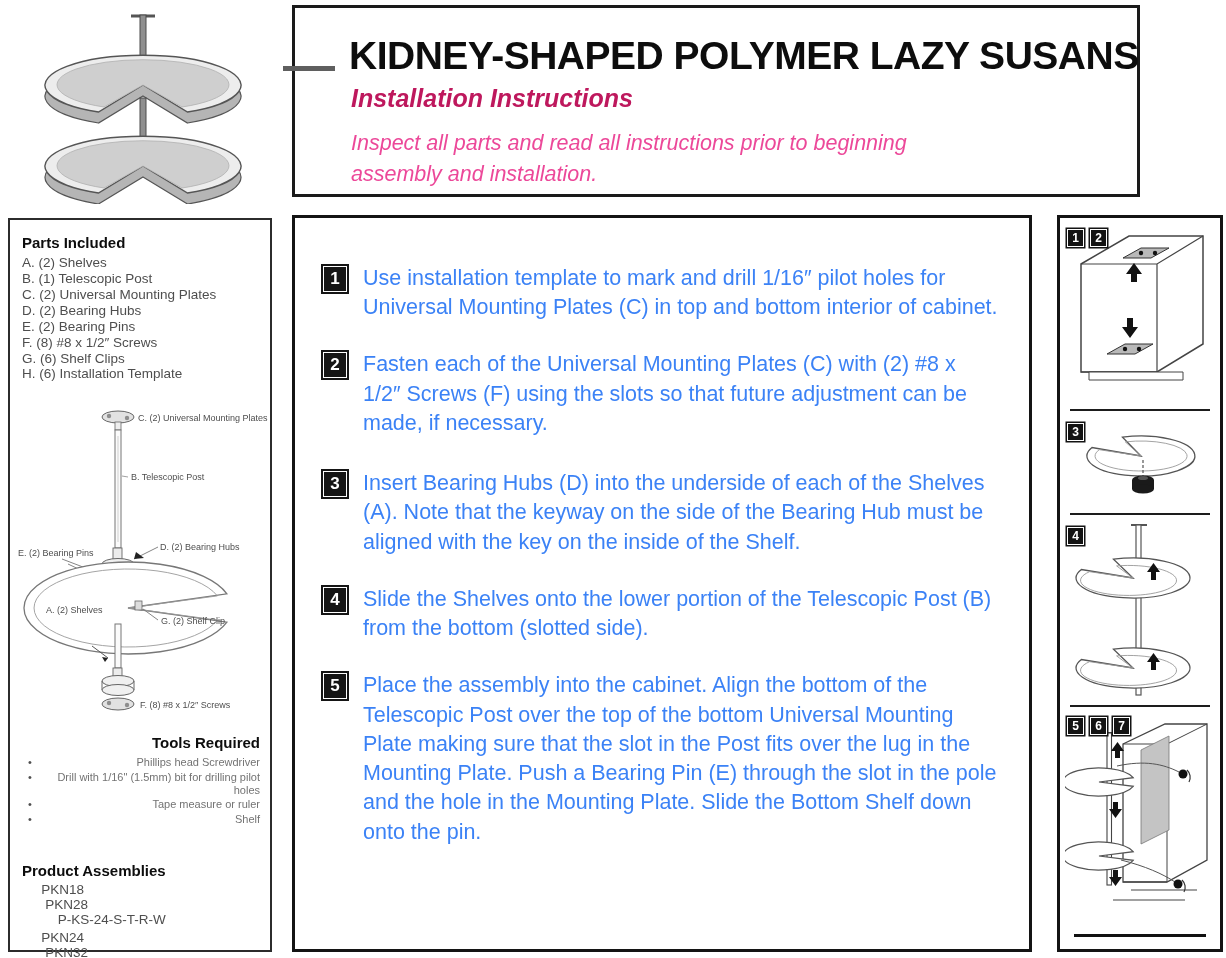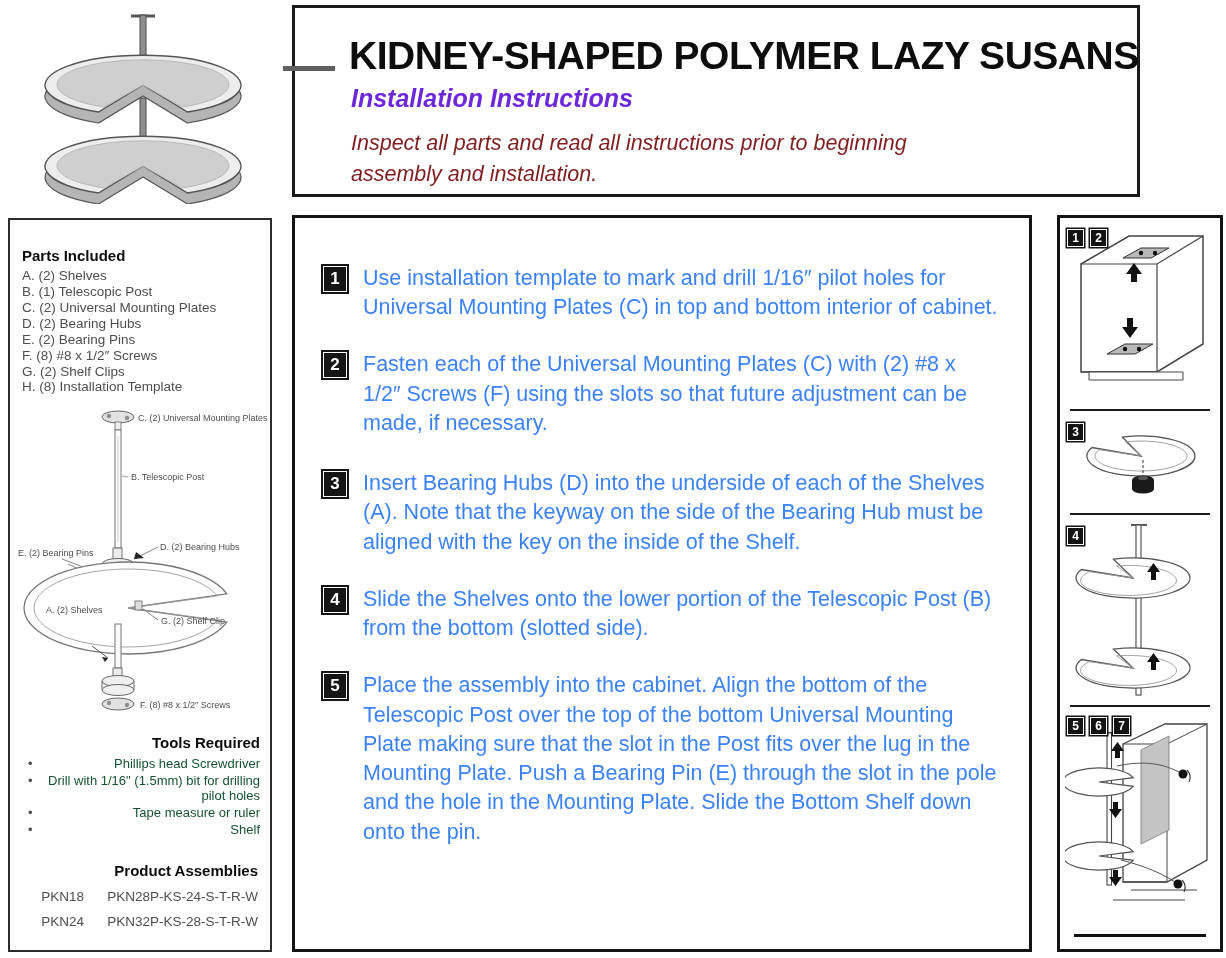"Installation Instructions" .subtitle { color: #6d28d9 -> #be185d }
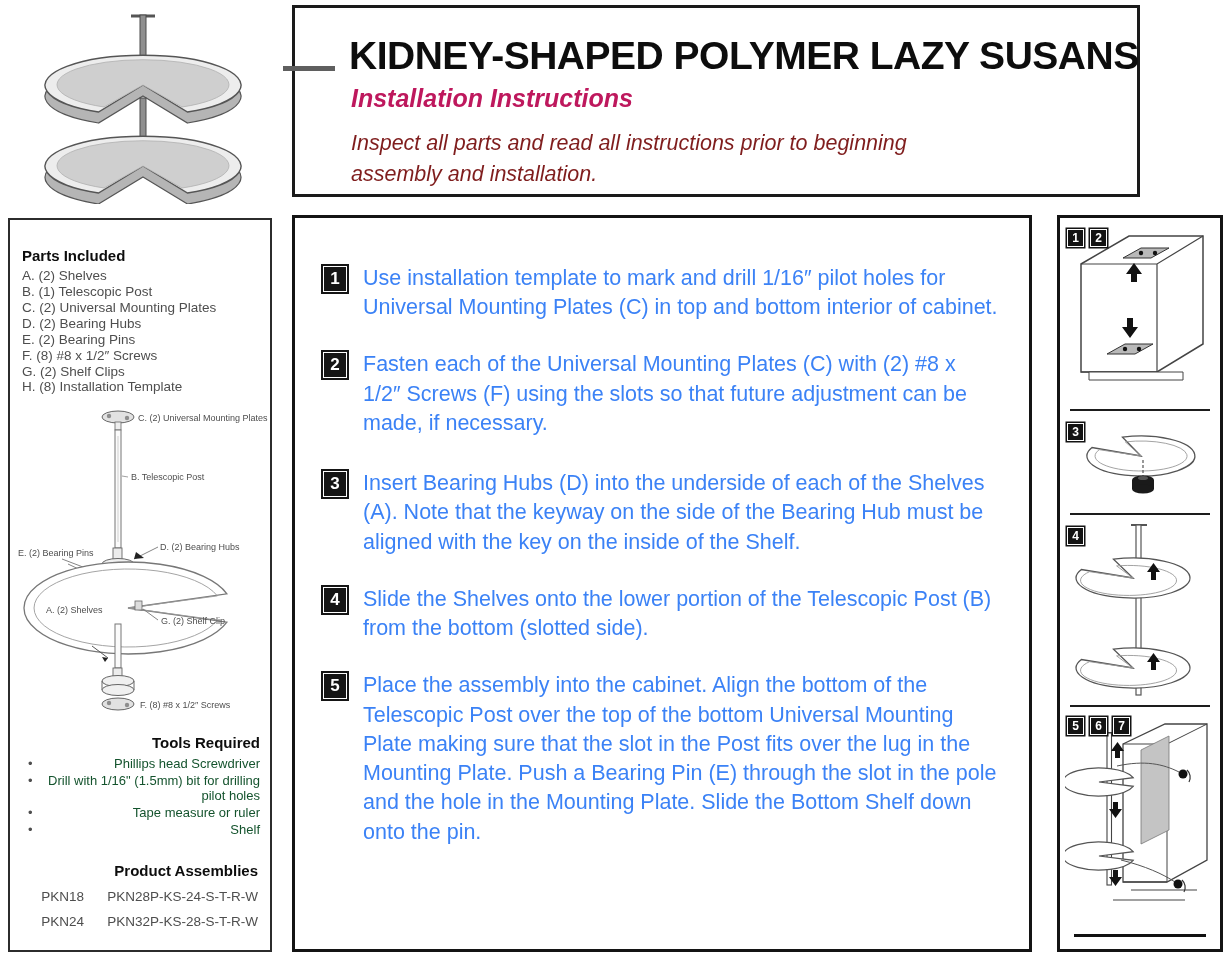"Inspect all parts and read" .note { color: #7f1d1d -> #ec4899 }
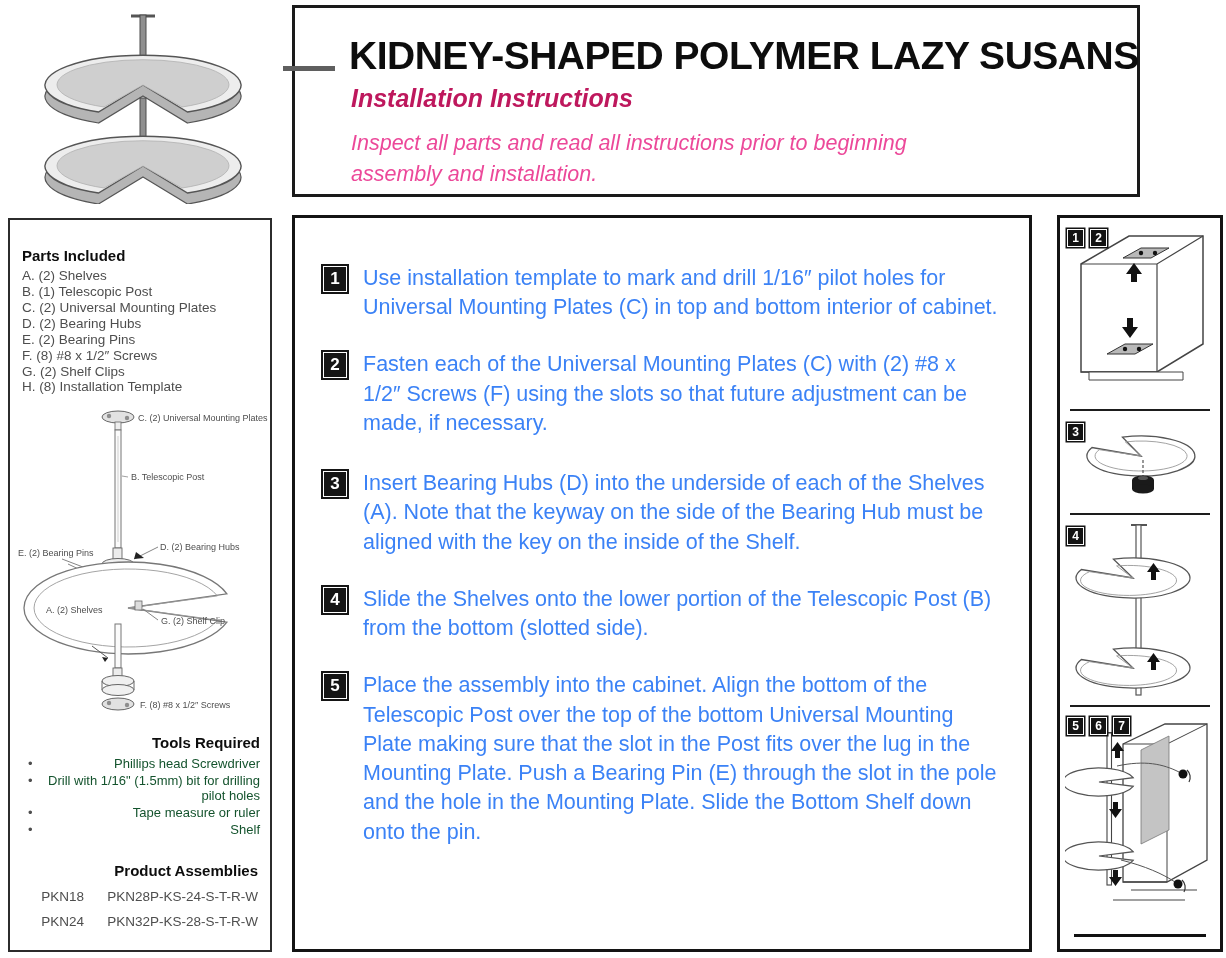"Parts Included" .parts { top: 27px -> 14px }
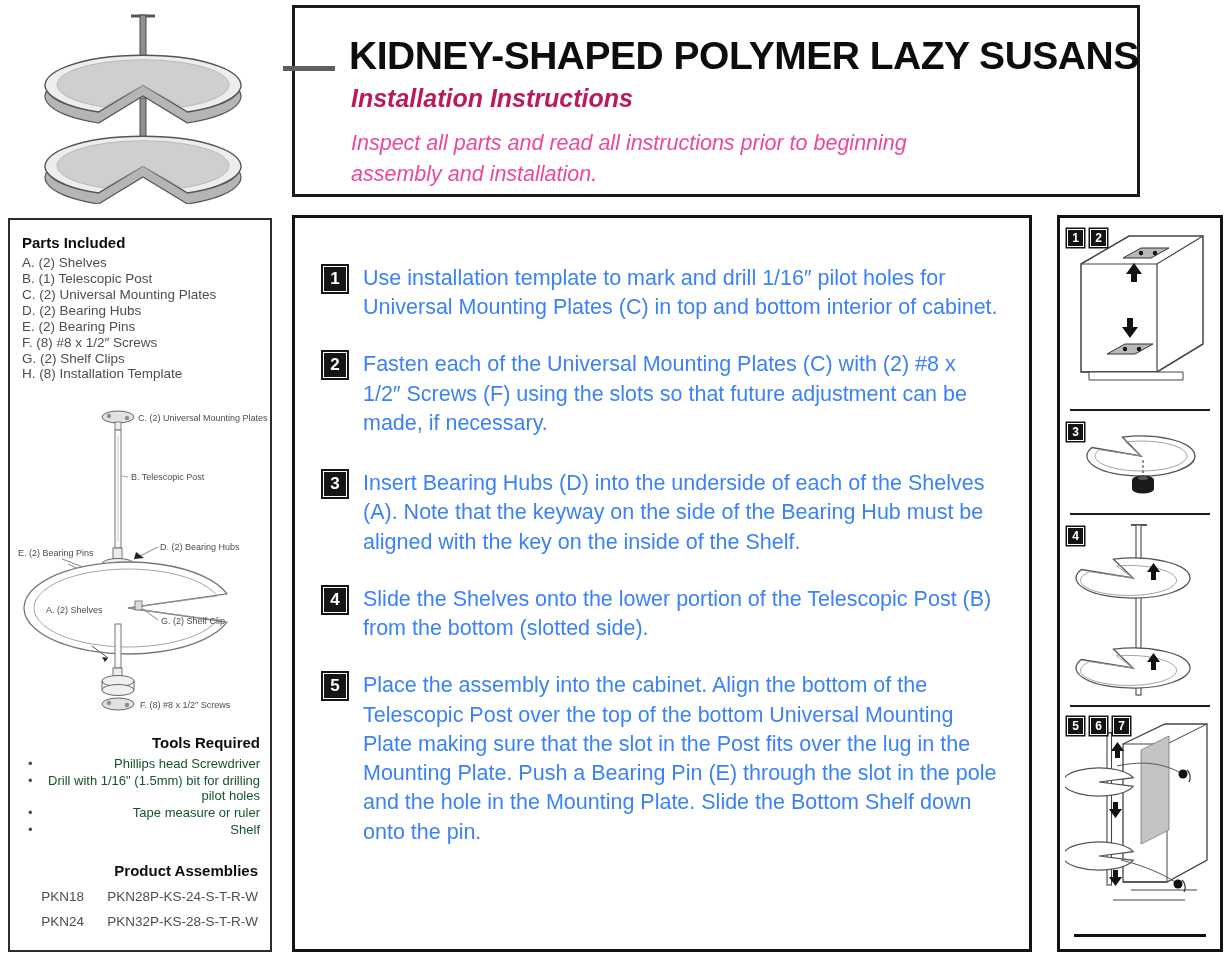"G. (2) Shelf Clips" li { text: 2 -> 6 }
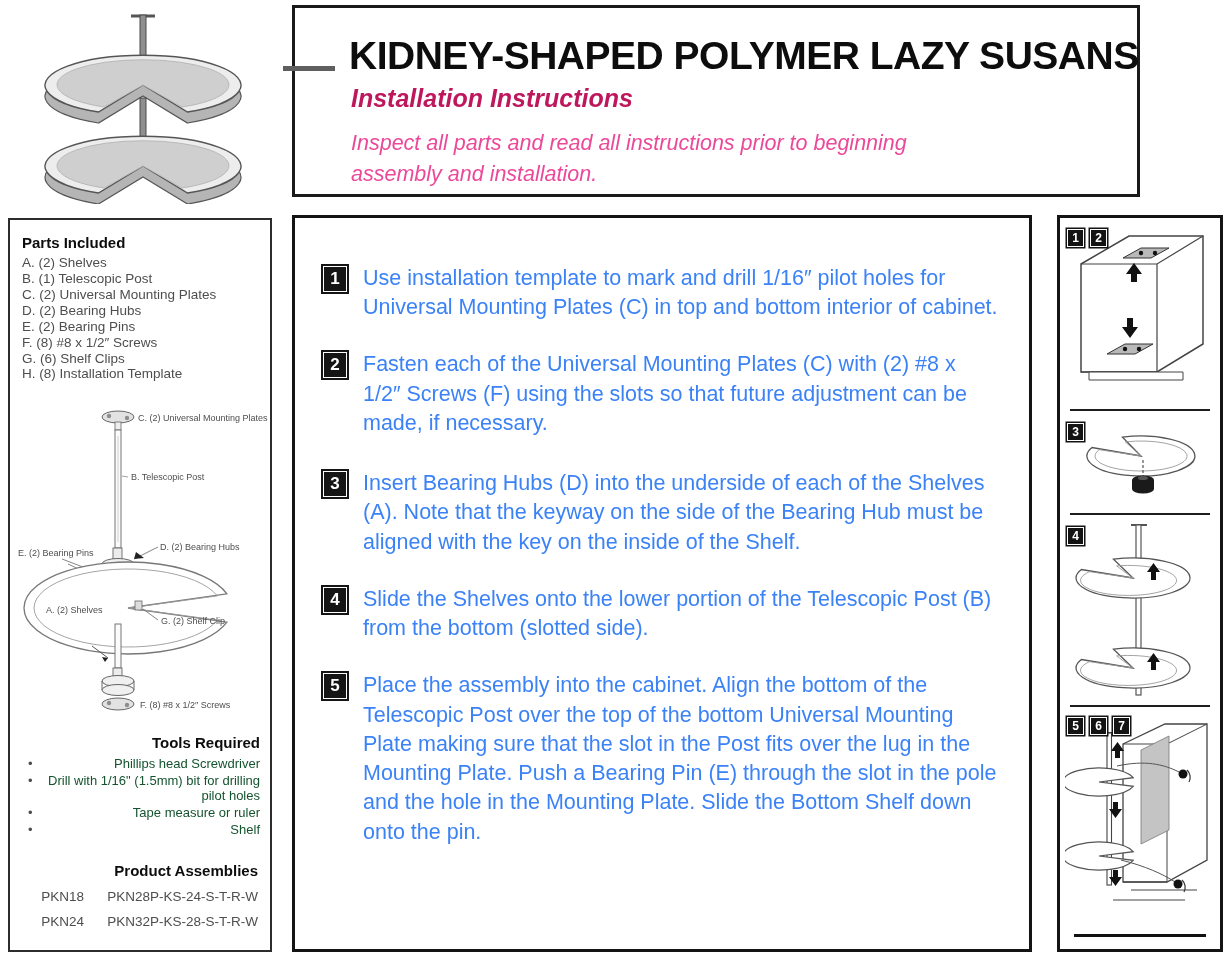"H. (8) Installation Template" li { text: 8 -> 6 }
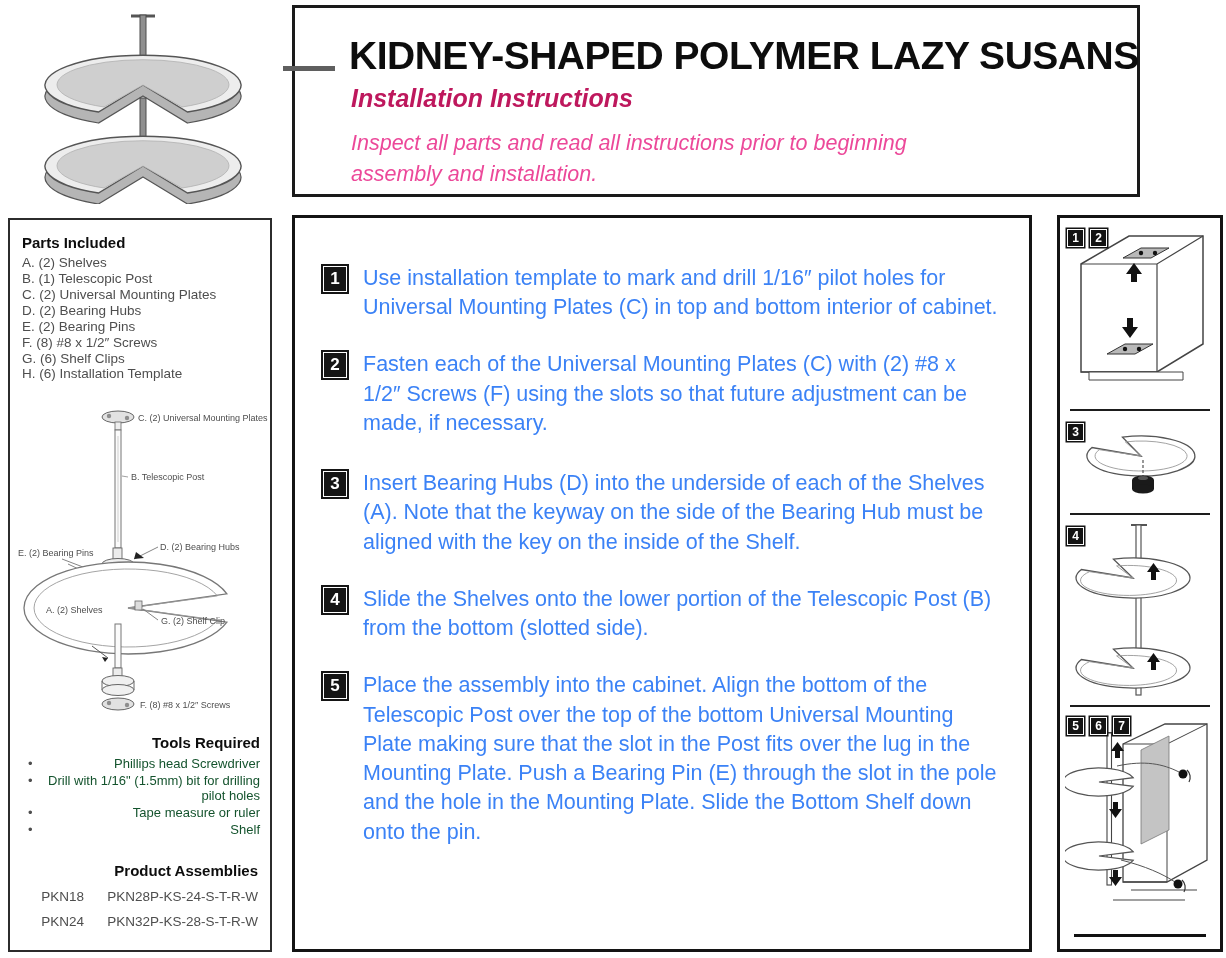"Phillips head Screwdriver" .tools ul { color: #14532d -> #737373; font-size: 13px -> 11px }
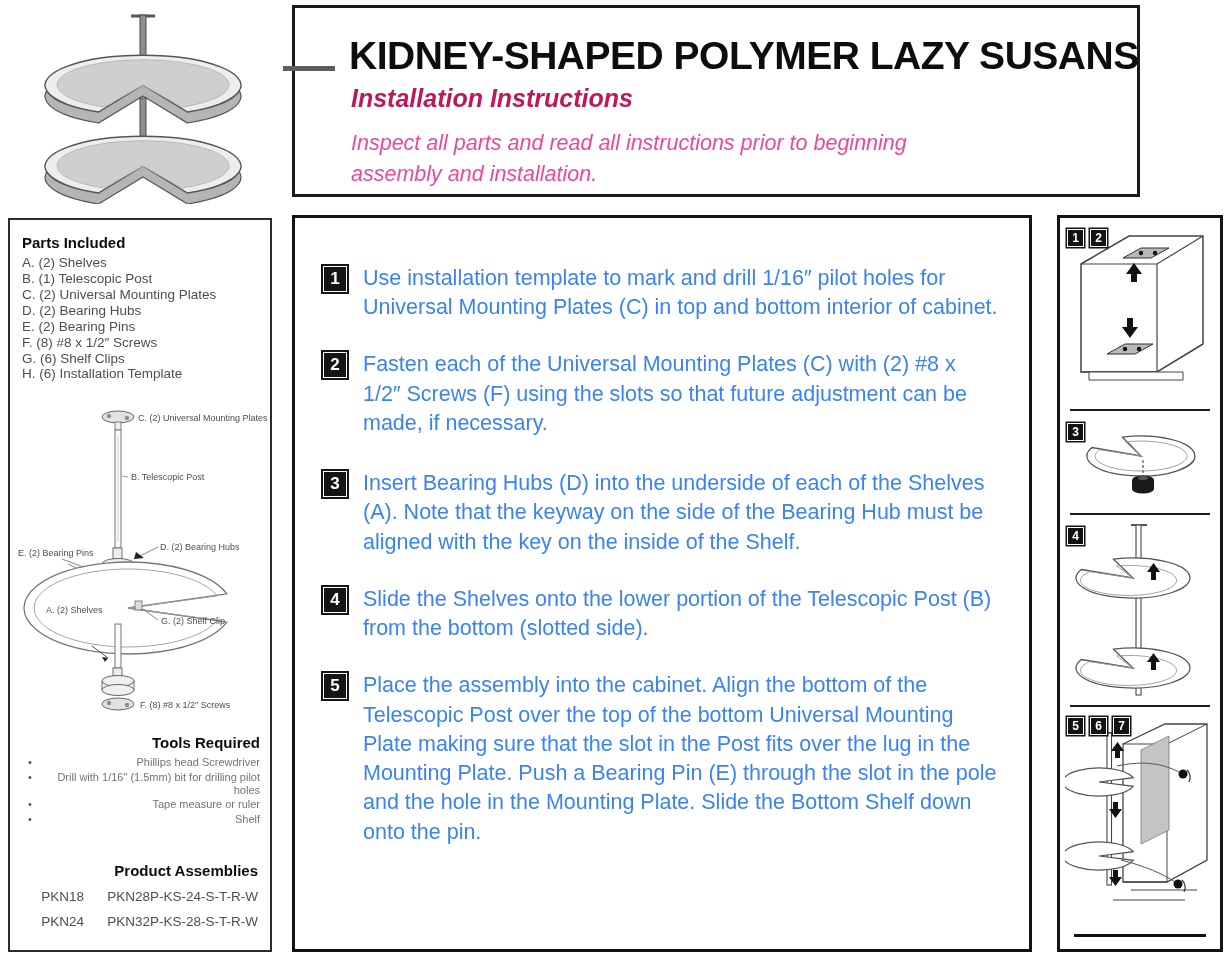"PKN18" .pa-row { flex-direction: none -> column; margin-top: 10px -> 3px }
